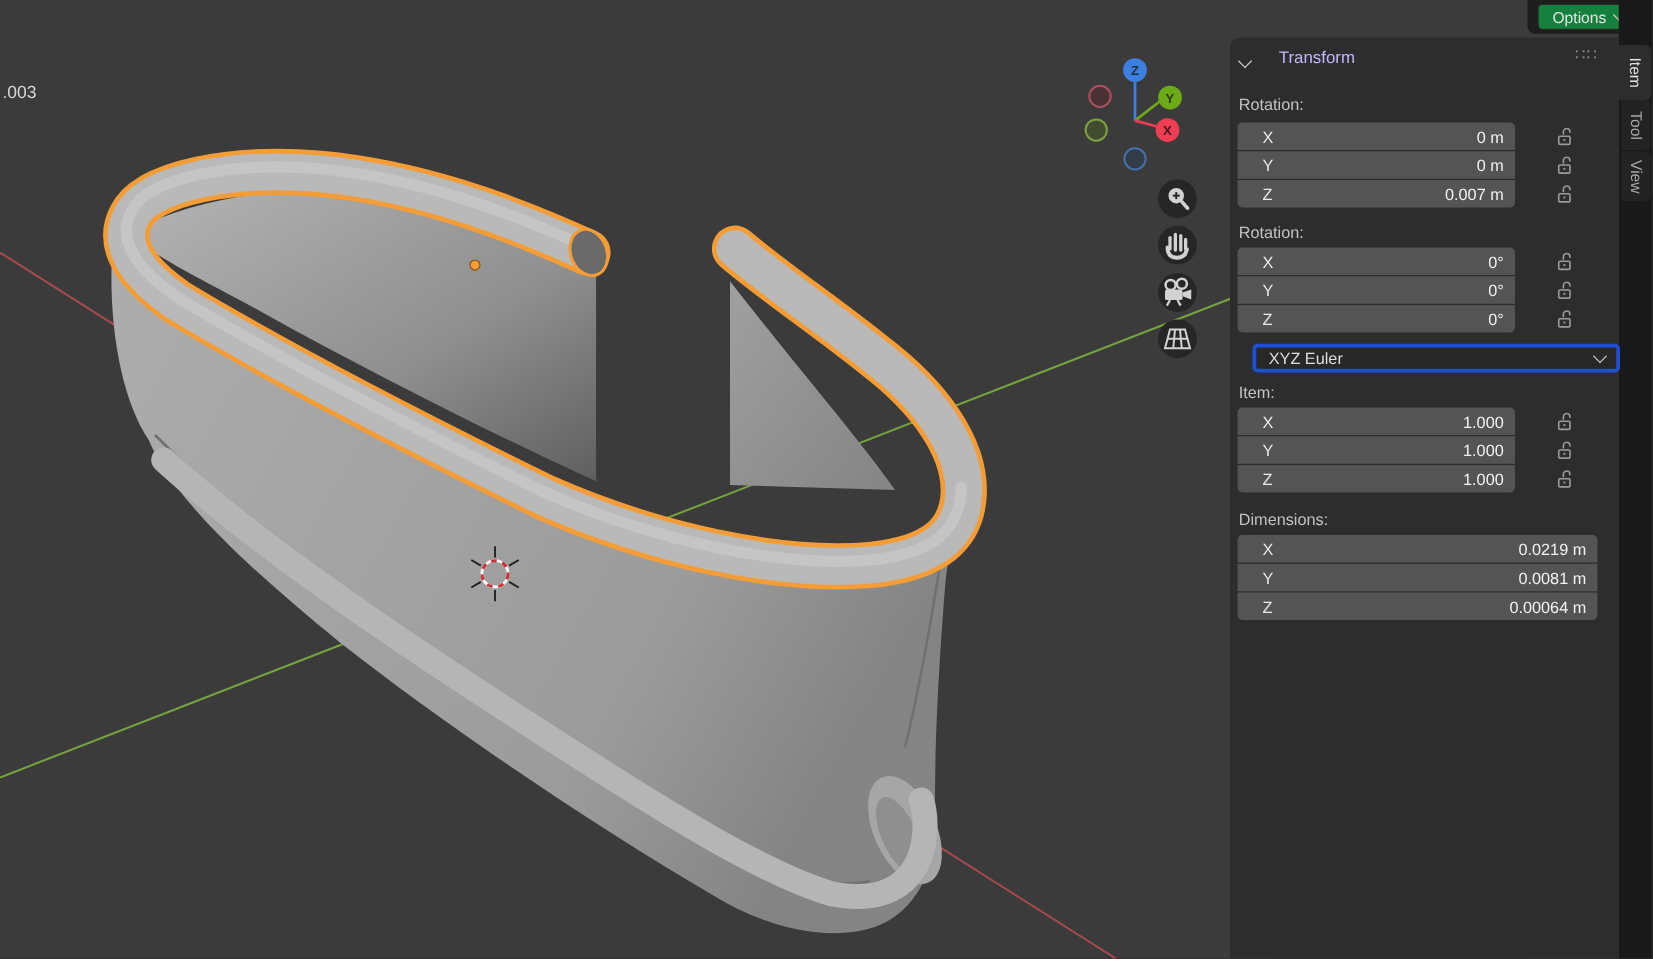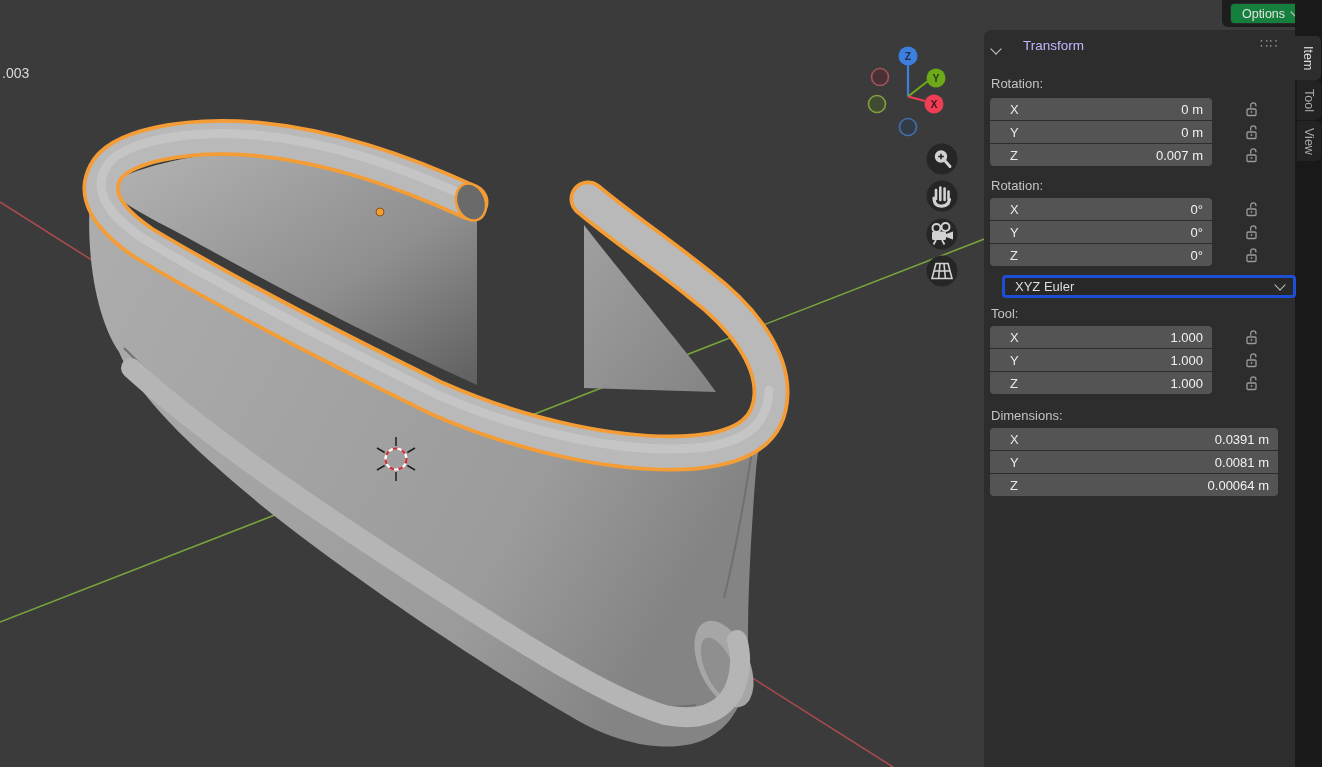"Tool:" div.seclabel { text: Tool -> Item }
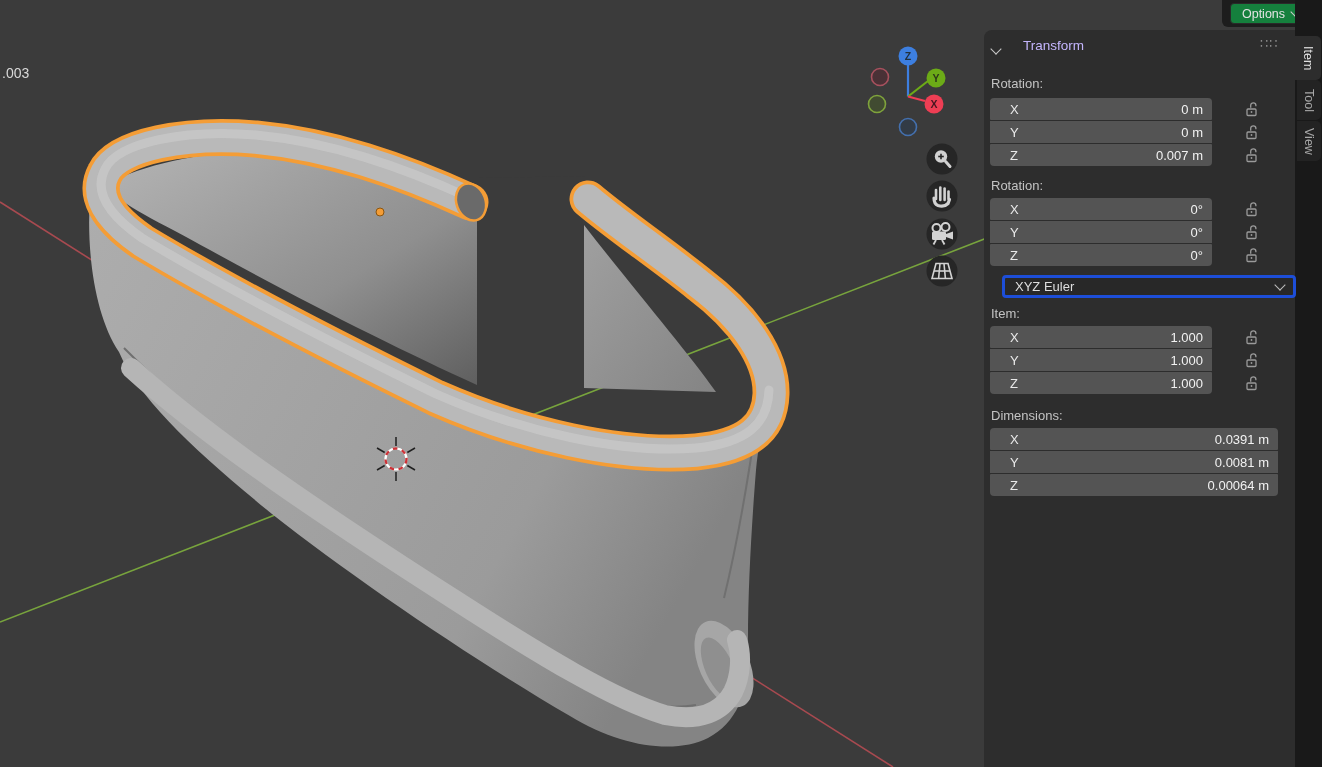"0.0391 m" span.val { text: 0.0391 -> 0.0219 }
